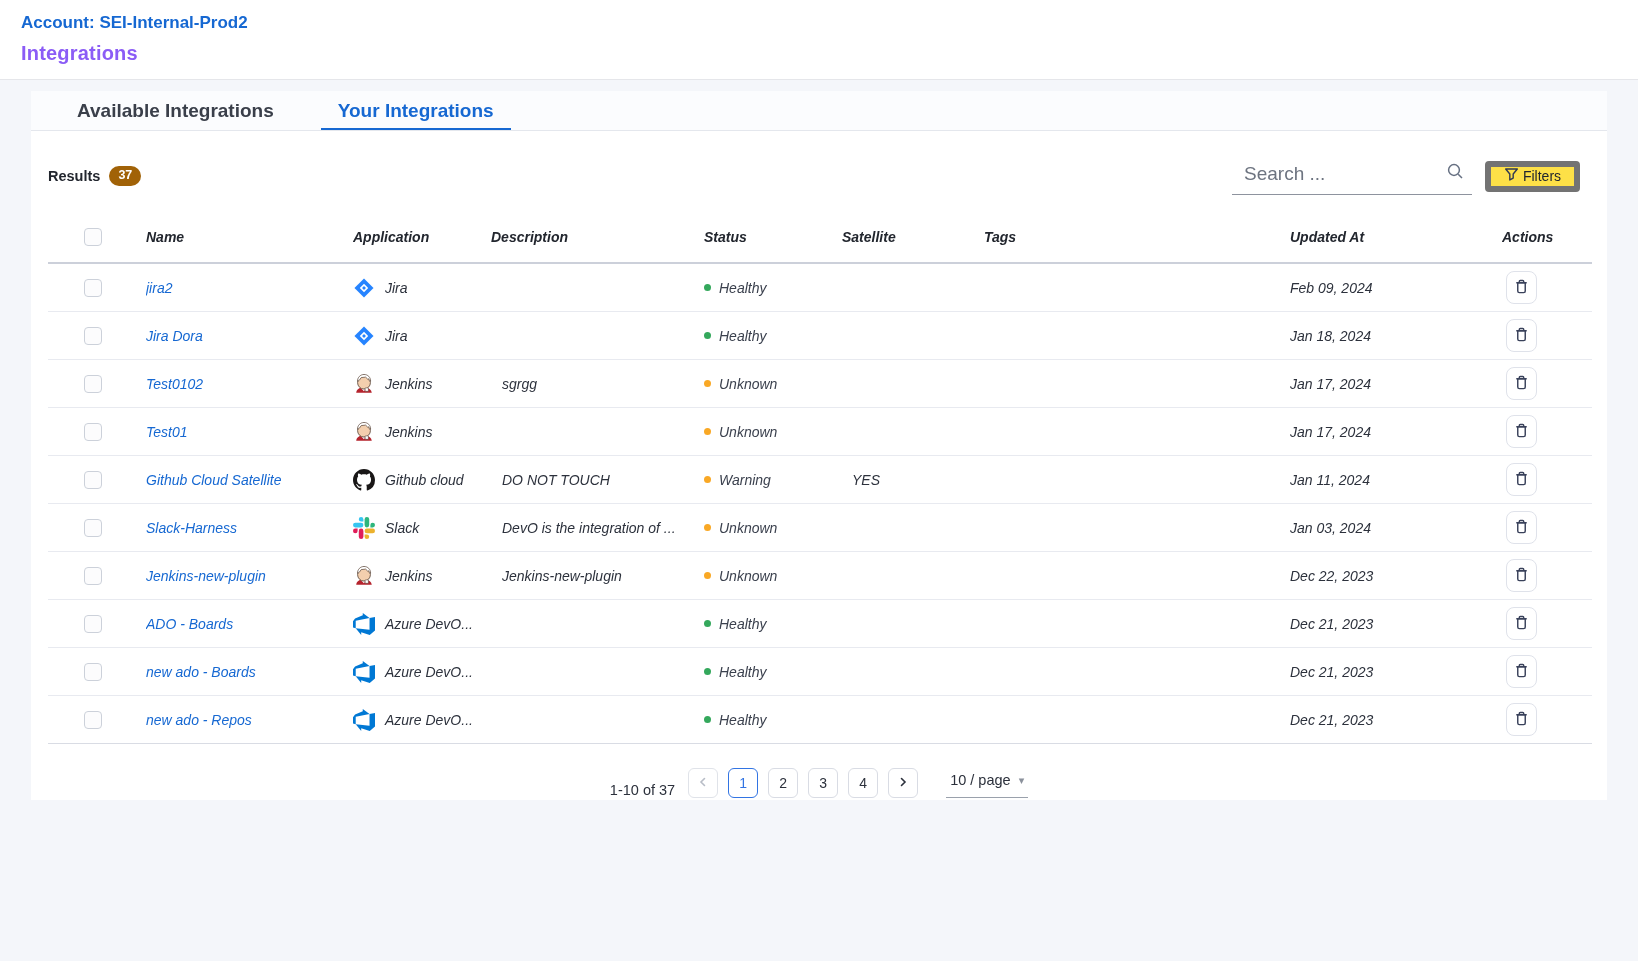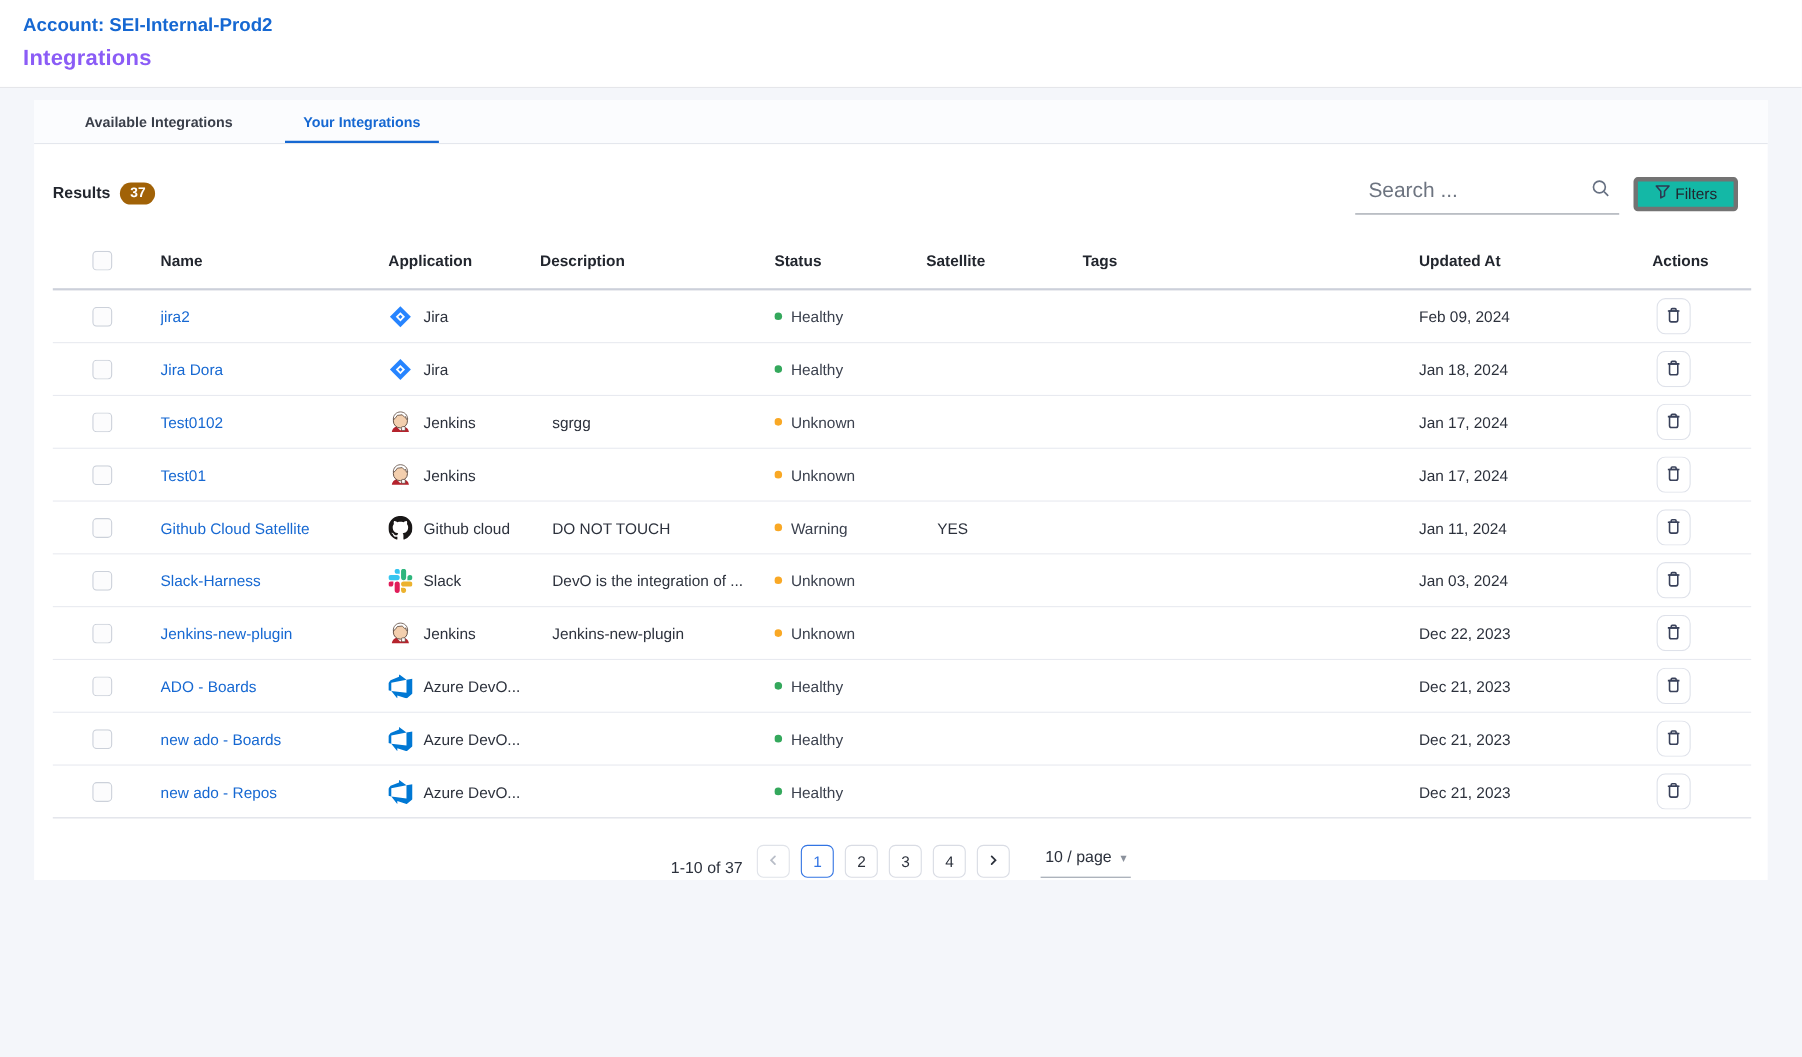"Available Integrations" .tab { font-size: 13px -> 19px }
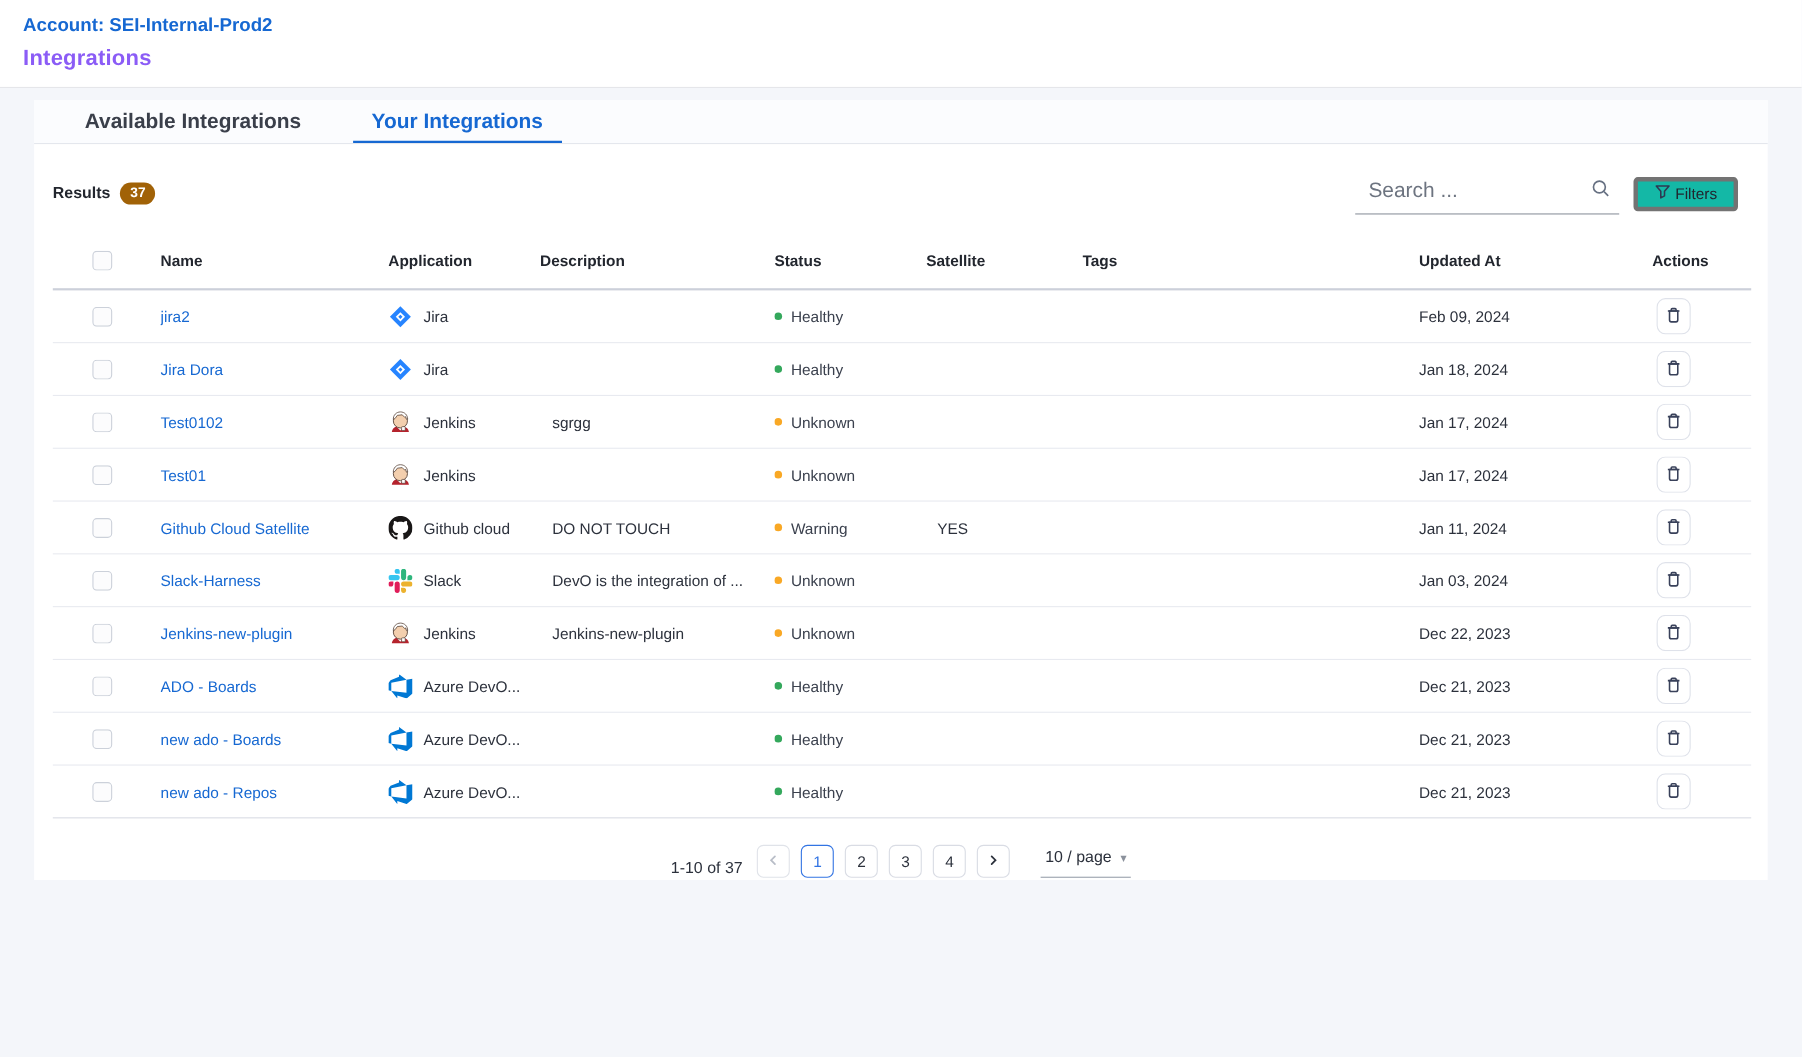"Filters" .filters-btn { background: #14b8a6 -> #fde047; border: 4px solid #737373 -> 6px solid #737373 }
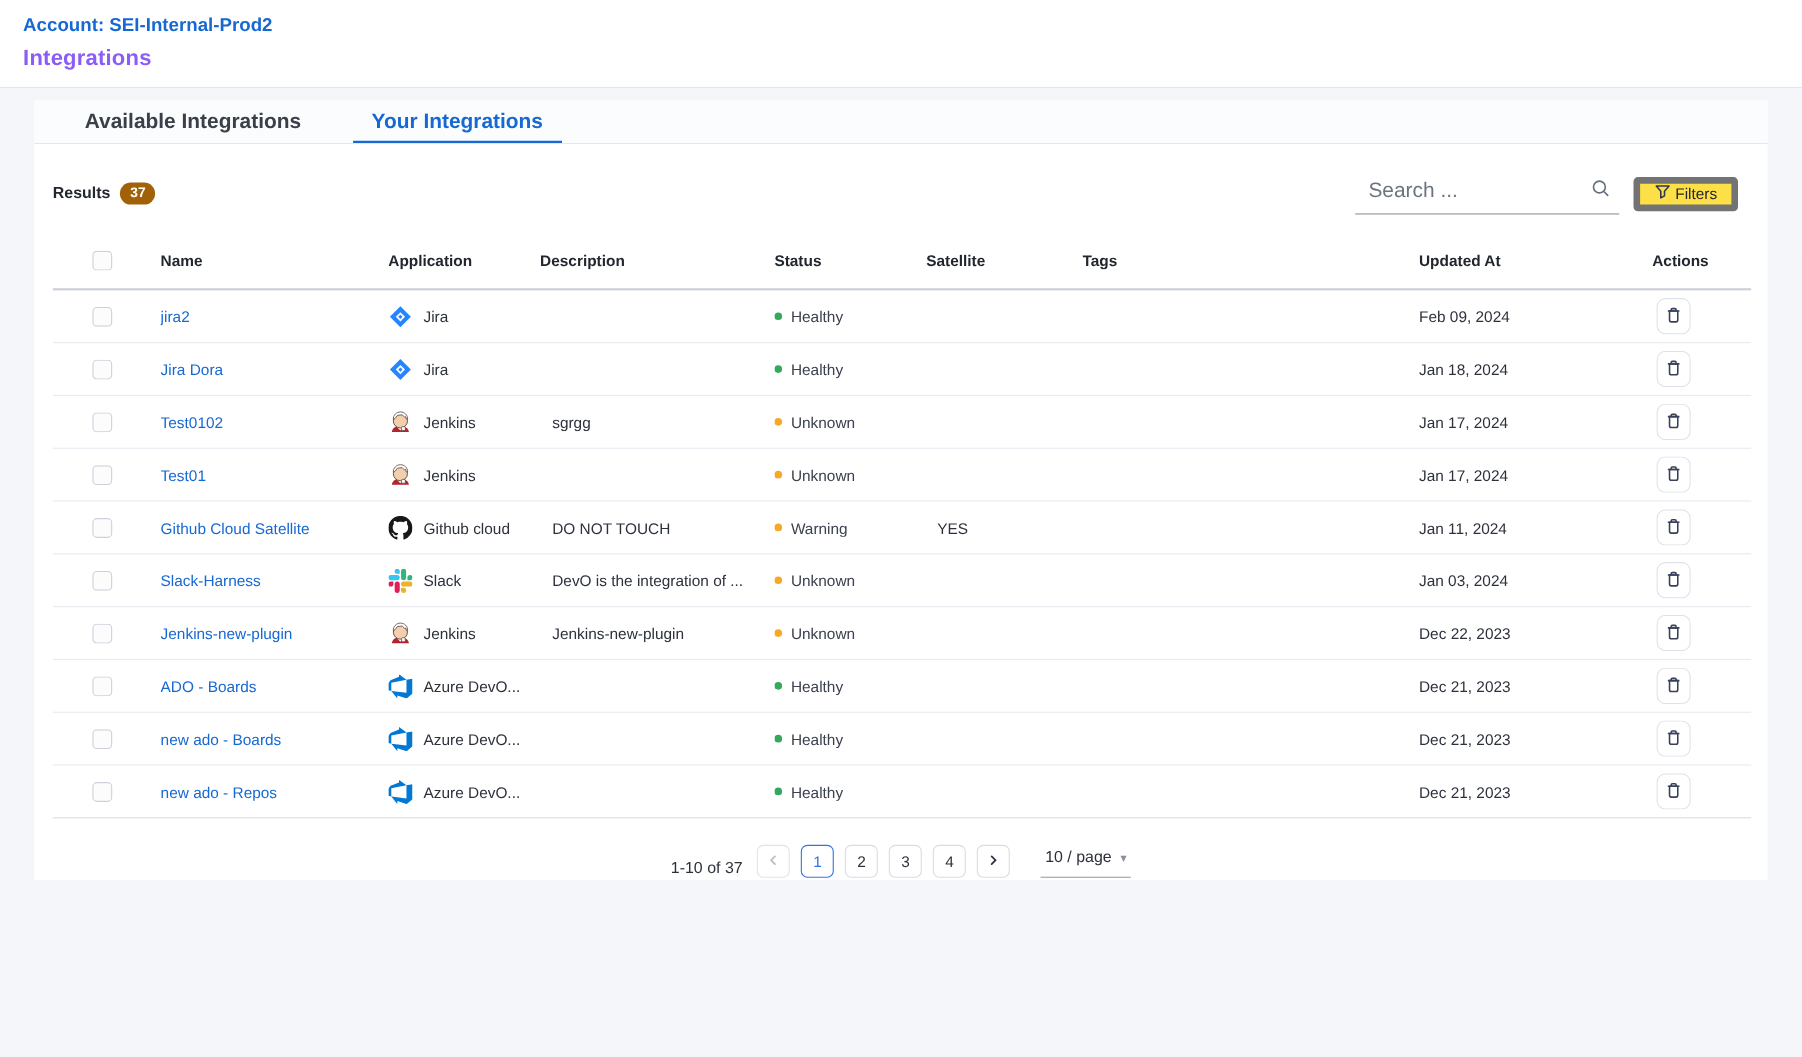"Name" .table { font-style: none -> italic }
